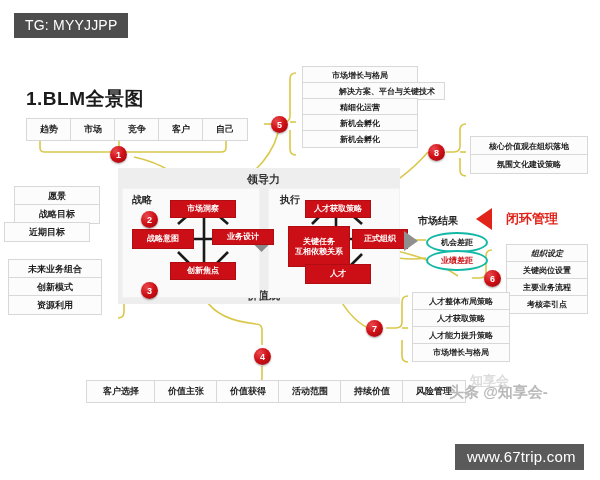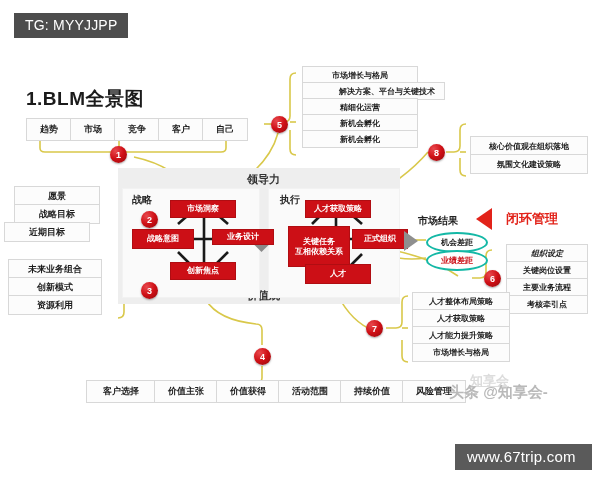"www.67trip.com" .wm-url { padding: 4px 16px 5px 12px -> 4px 8px 5px 12px }
